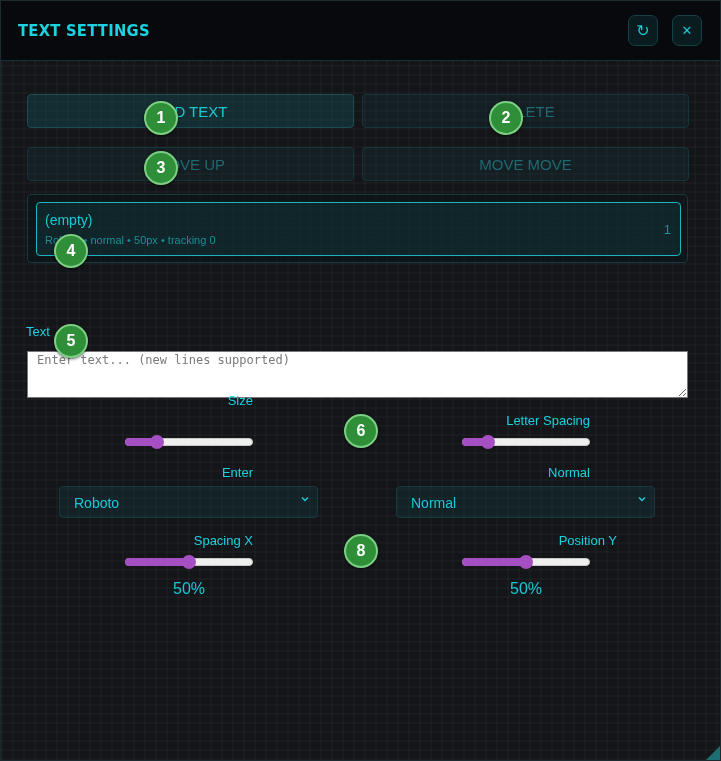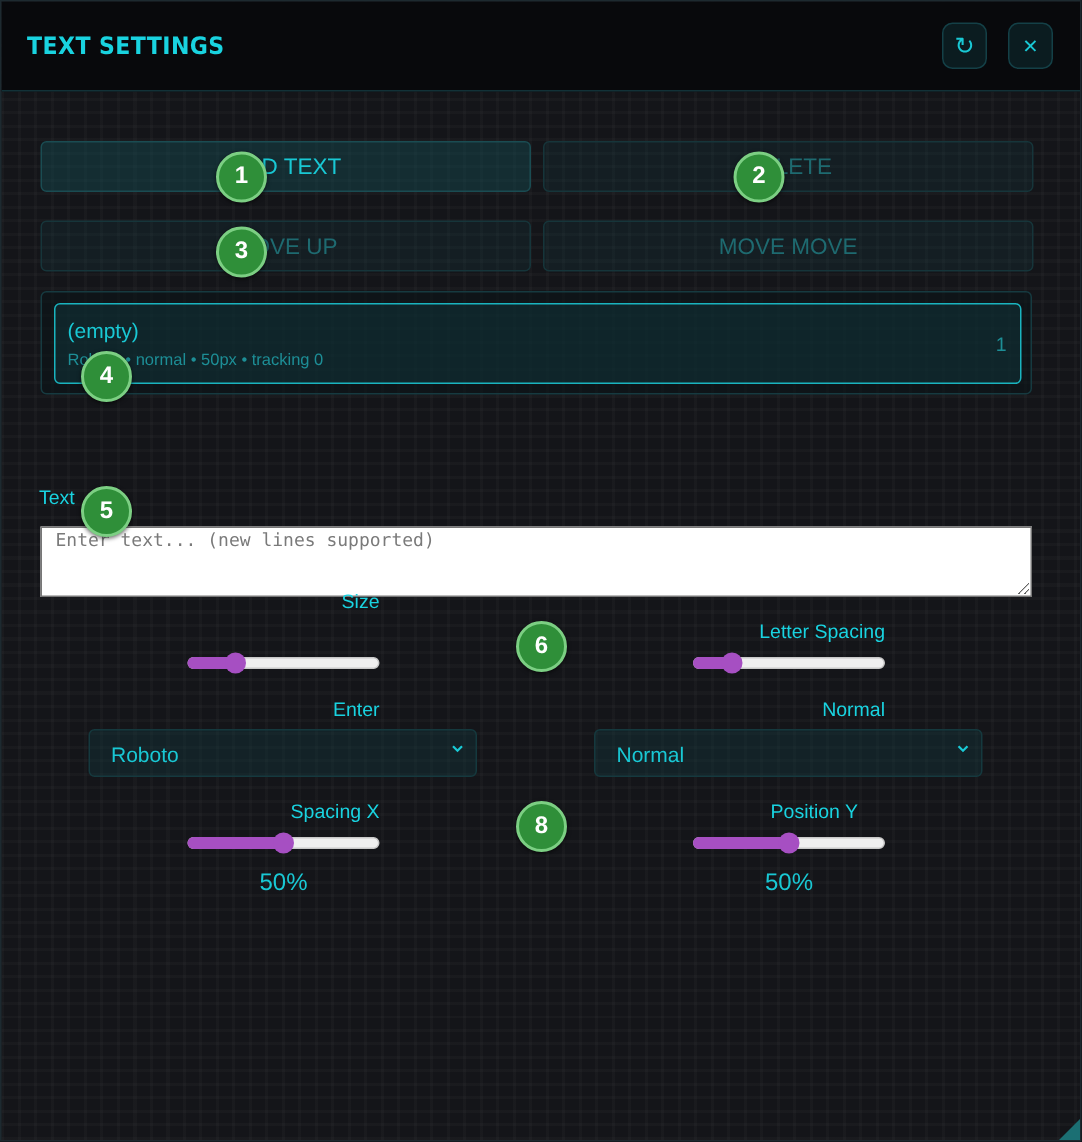"Position Y" div.label { left: 443px -> 488px }
